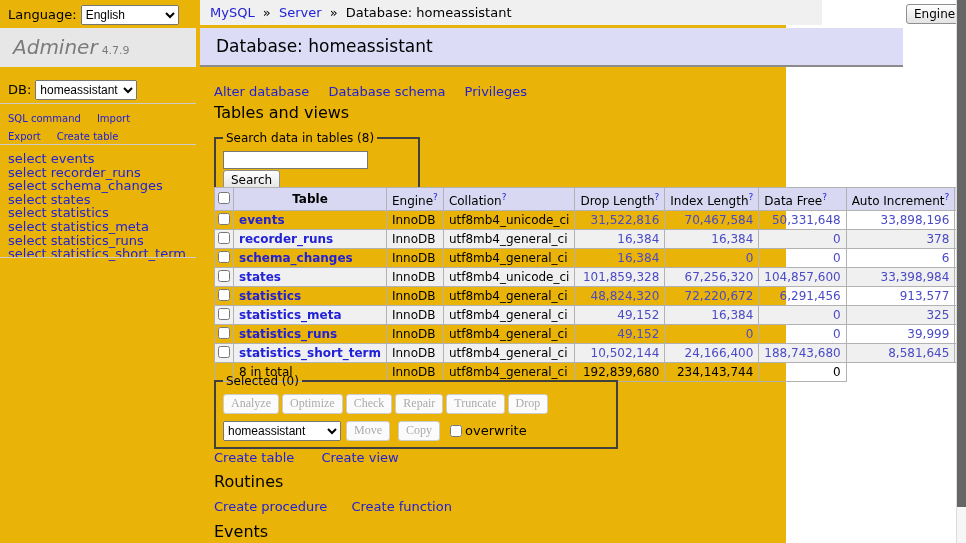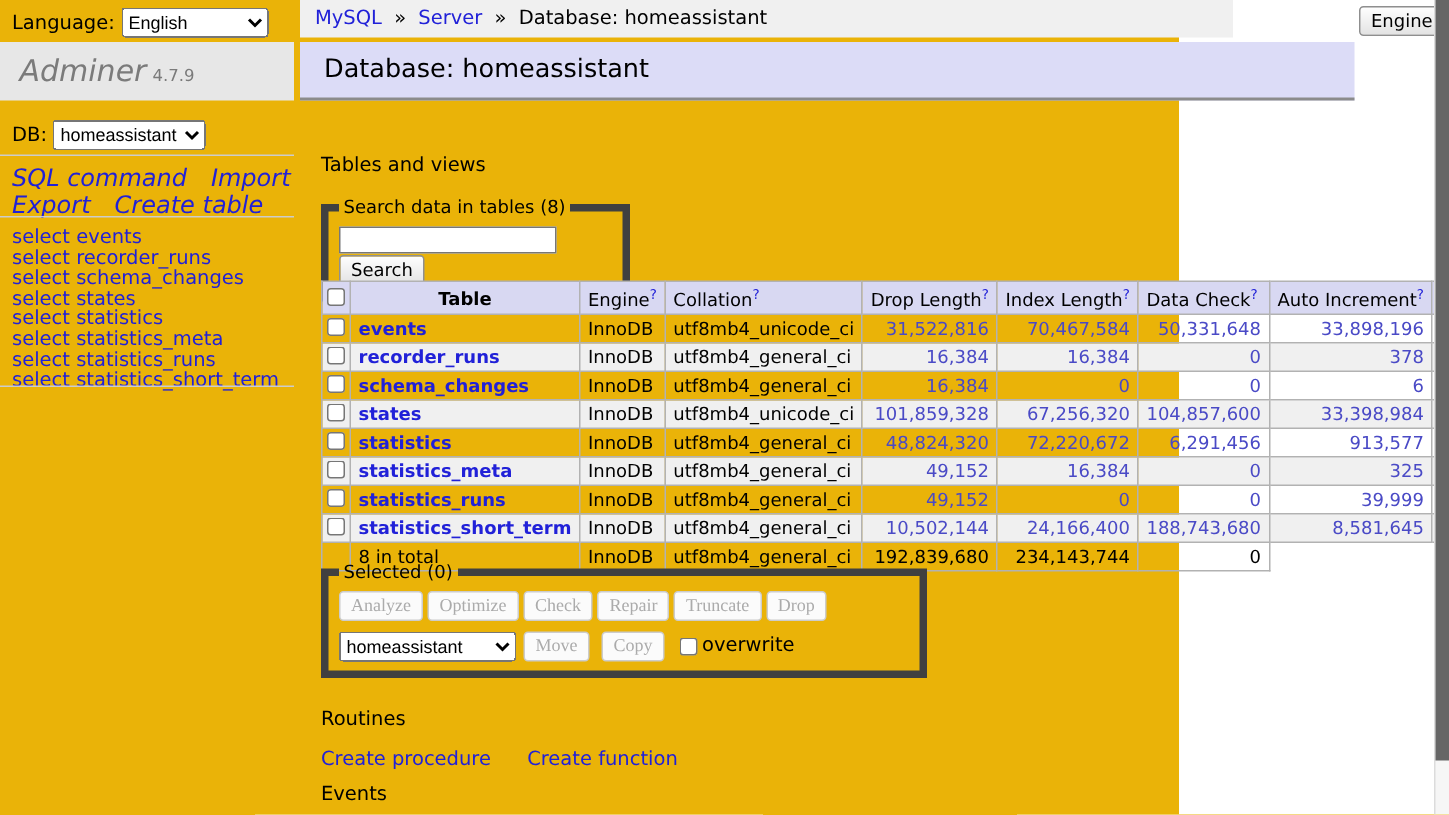"Alter database Database schema" div.abs { html: none -> <div> <a>Alter database</a> <a>Database schema</a> <a>Privileges</a> </div> }
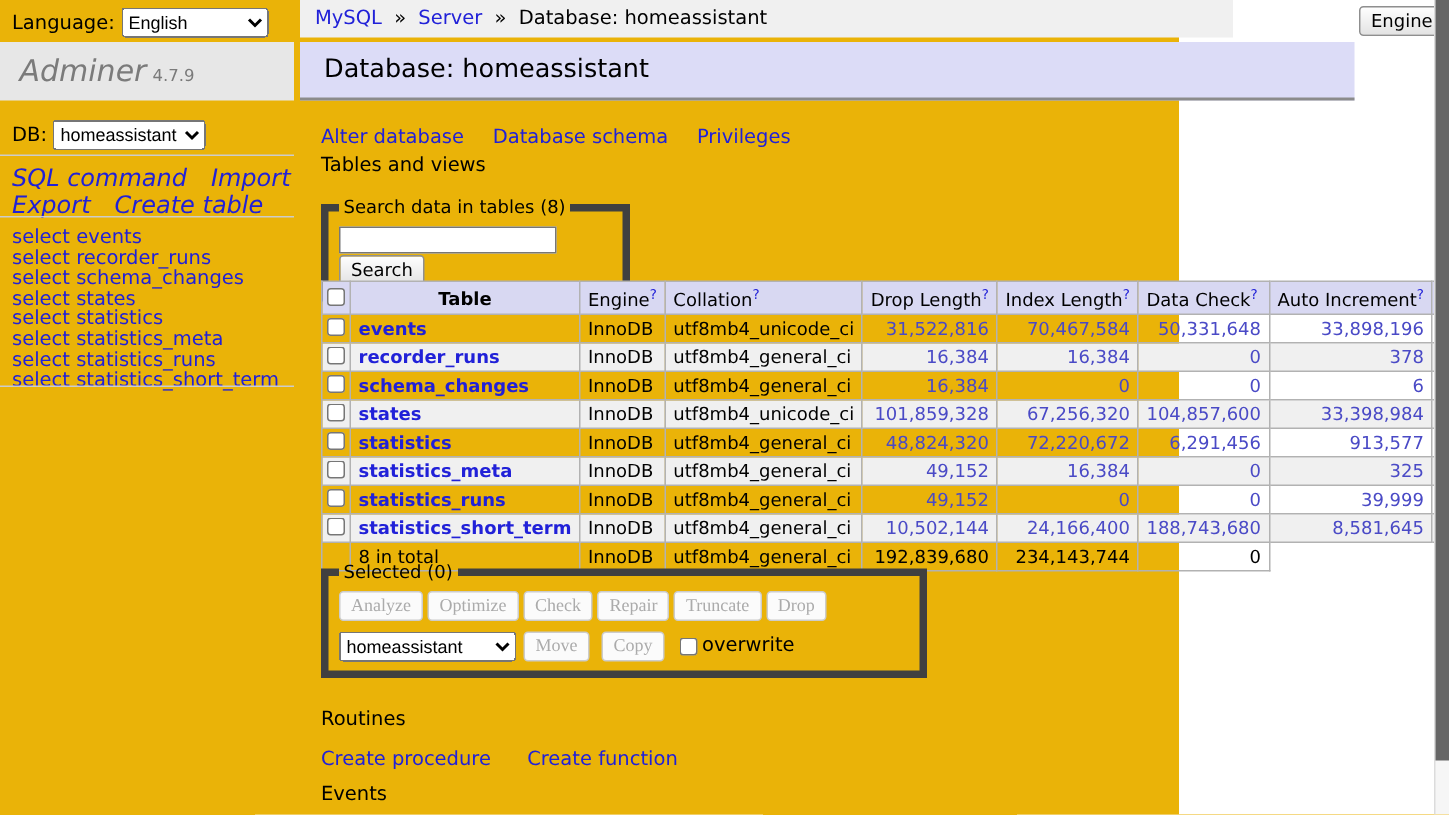"SQL command Import" #actions { font-size: 16px -> 10px; font-style: italic -> none }
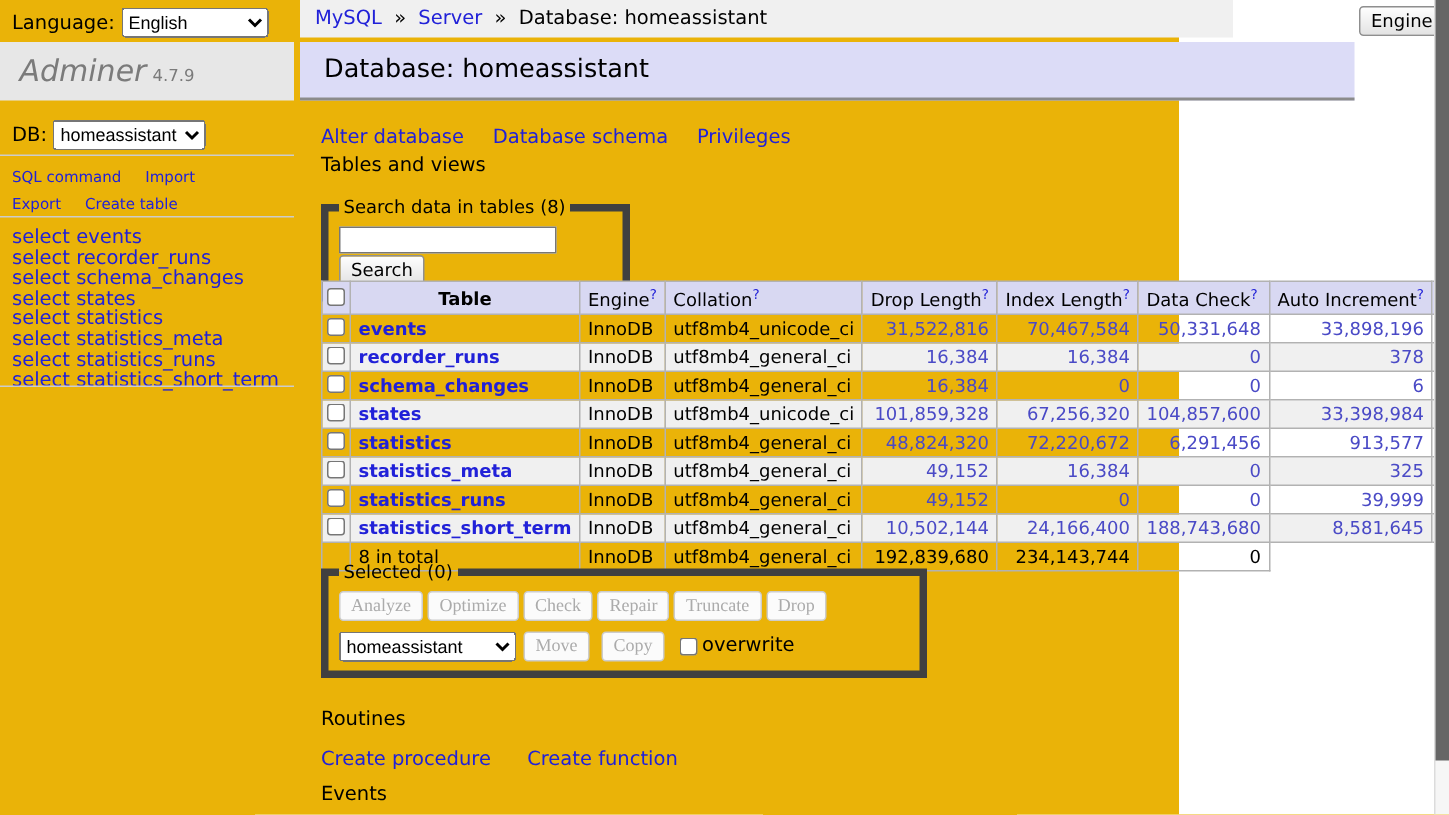"Tables and views" h3 { font-size: 13px -> 16px }
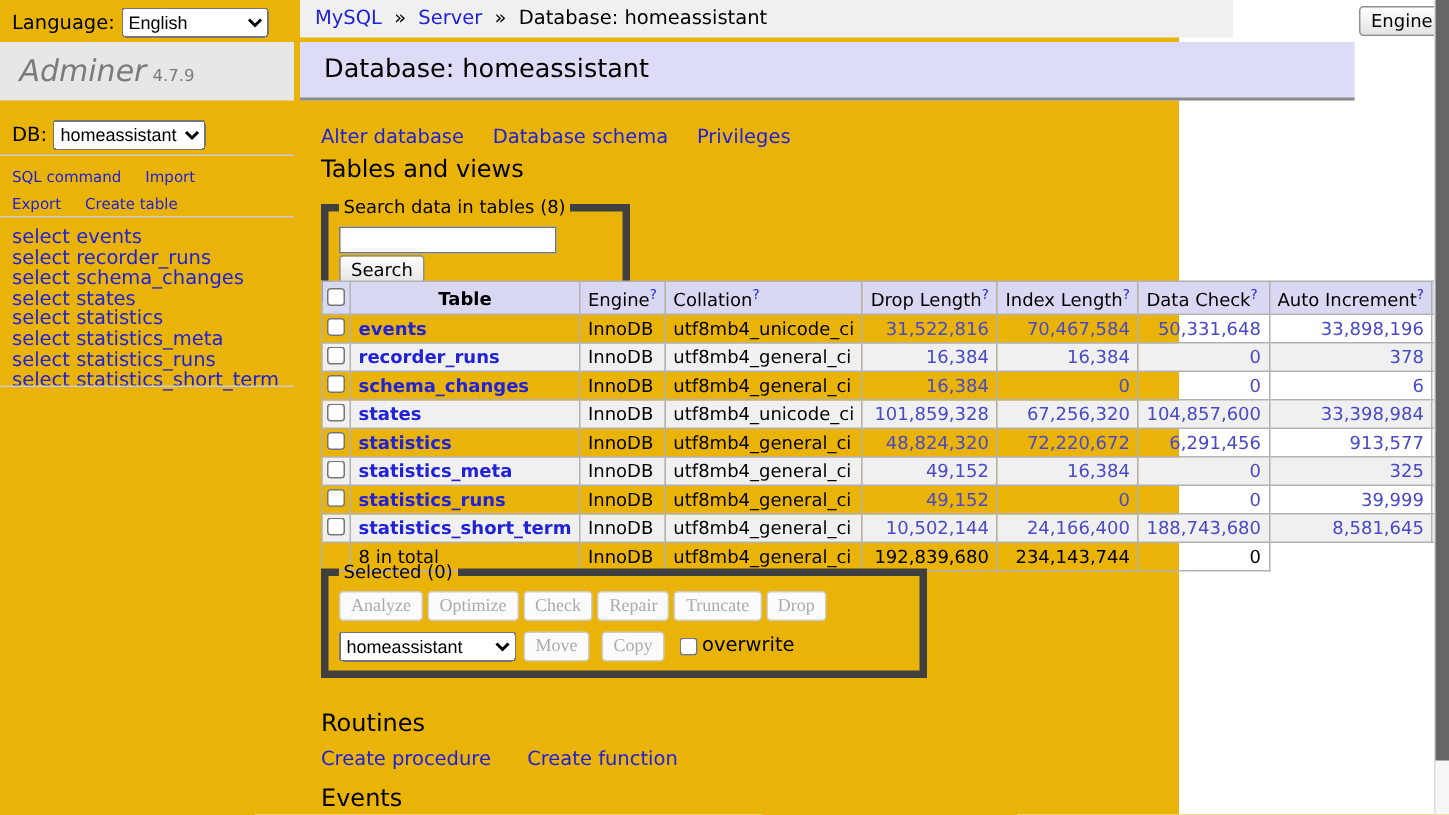"Search data in tables (8)" fieldset { border: 5px solid #404040 -> 2px solid #404040 }
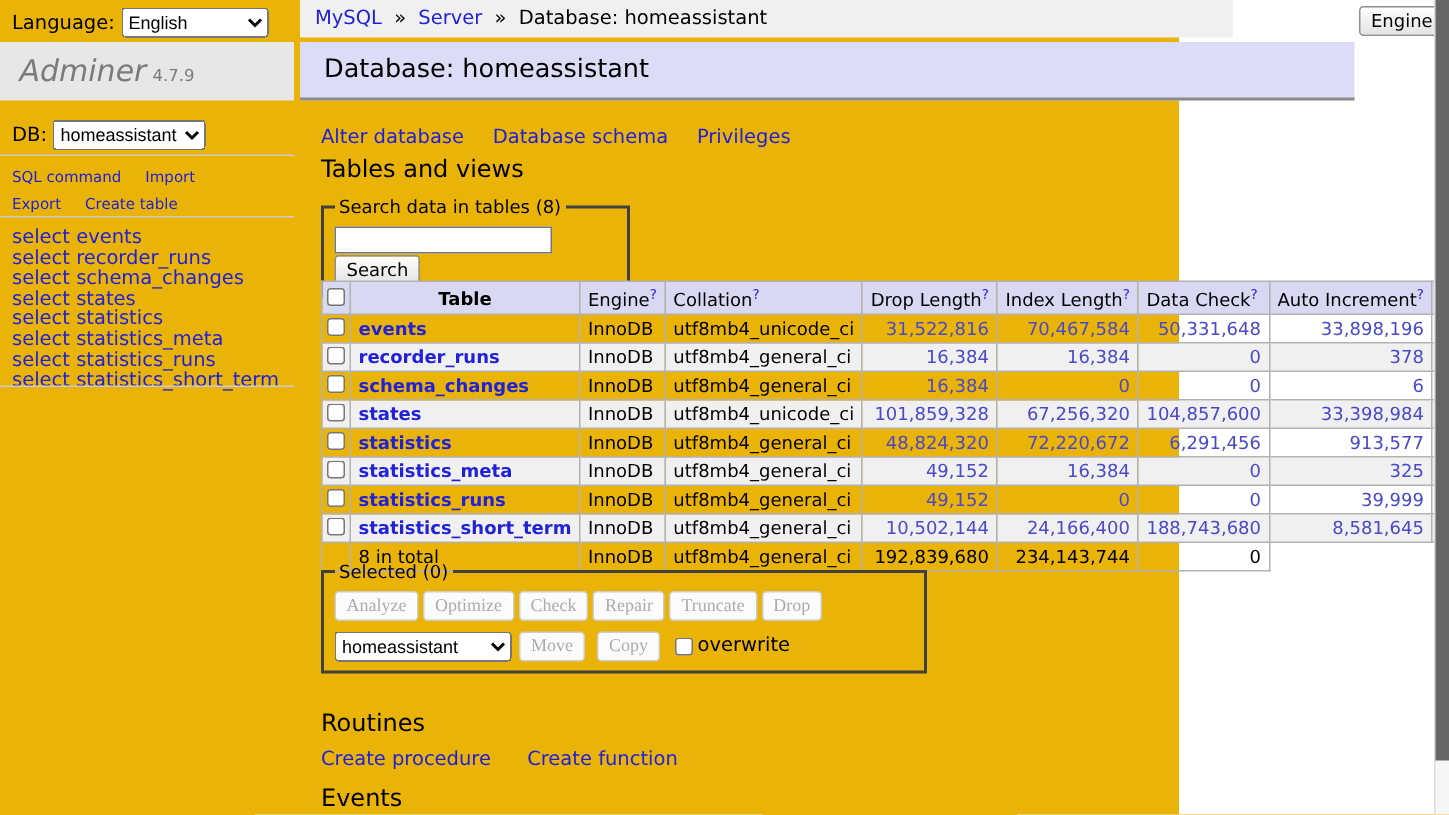"Data Check" span { text: Check -> Free }
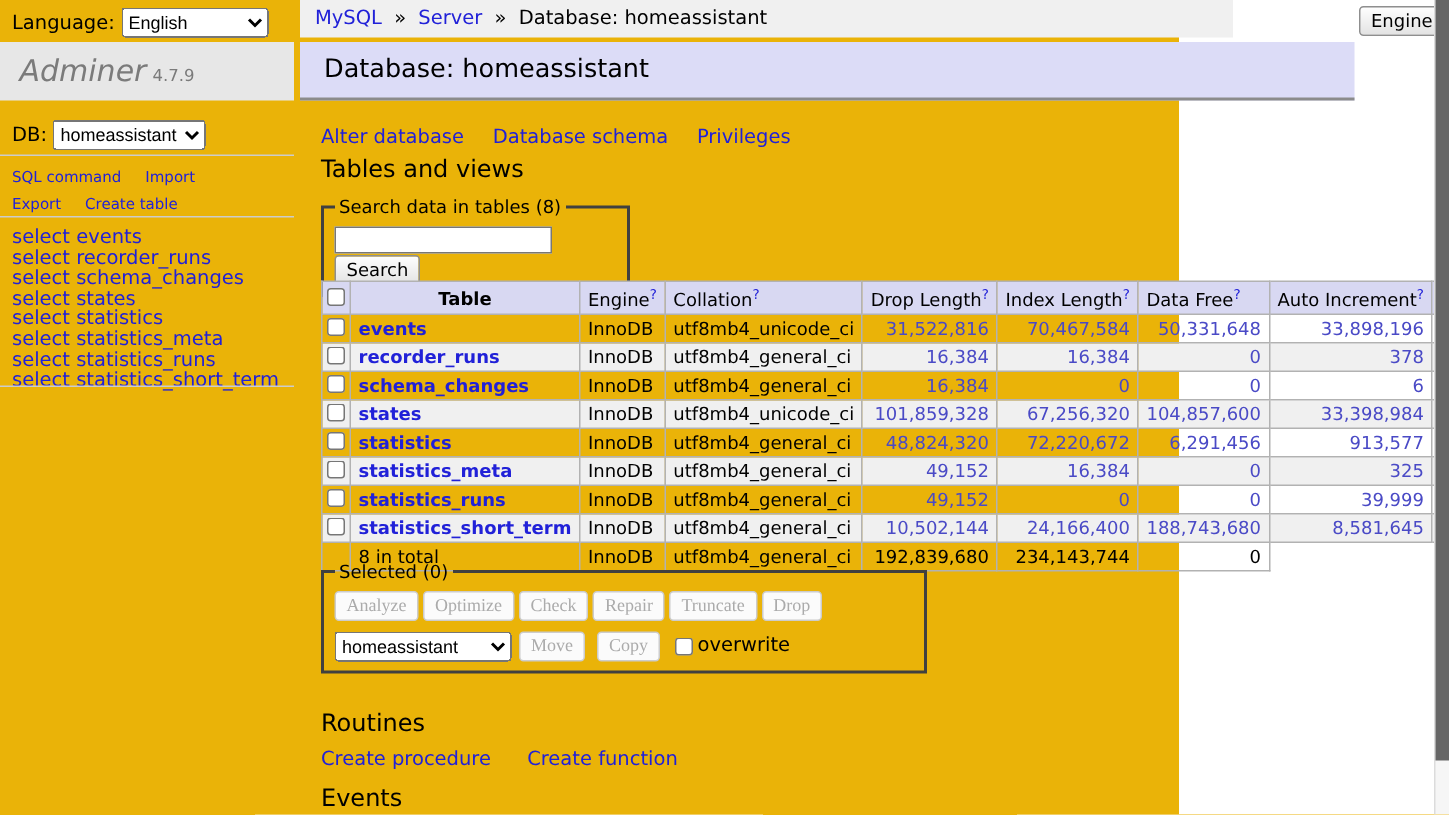"Create table Create view" div.abs { html: none -> <div> <a>Create table</a> <a>Create view</a> </div> }
